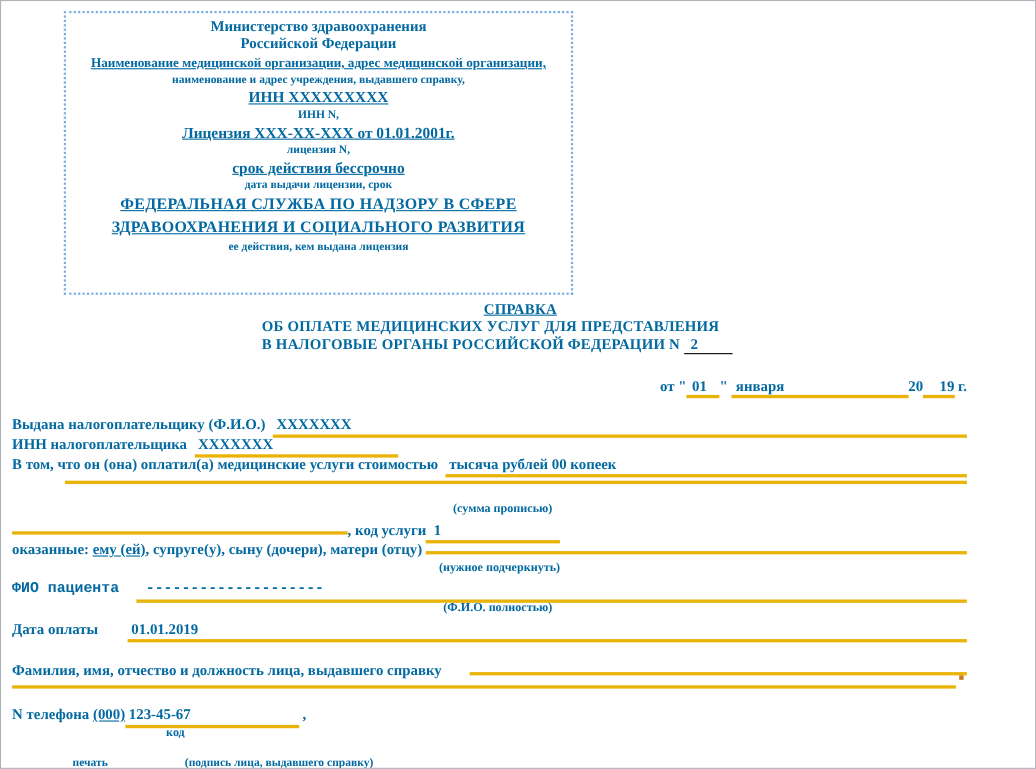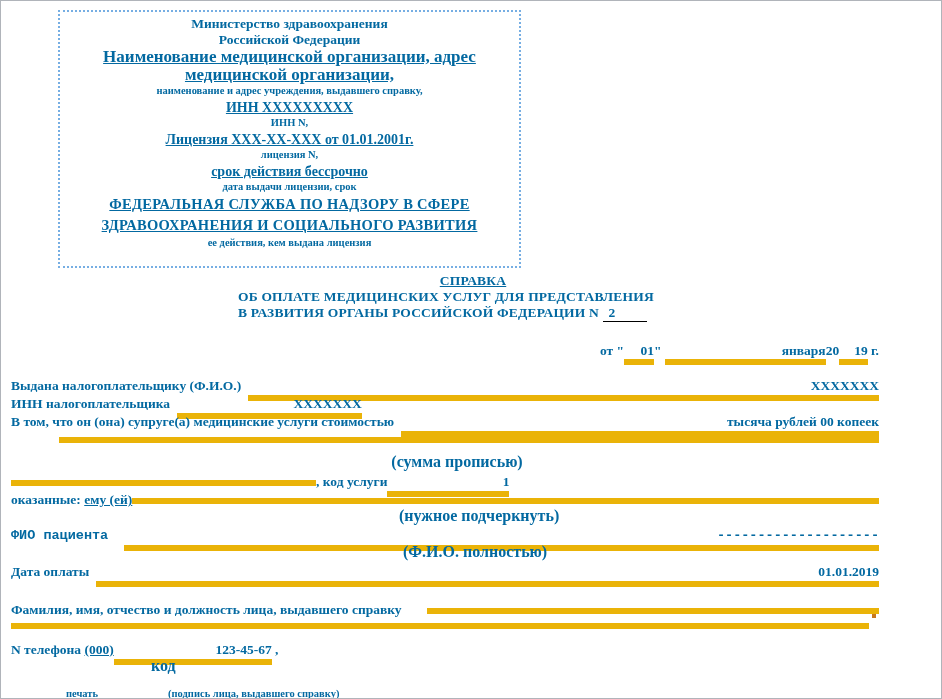"Наименование медицинской организации," .bx-wrap { font-size: 17px -> 12px }
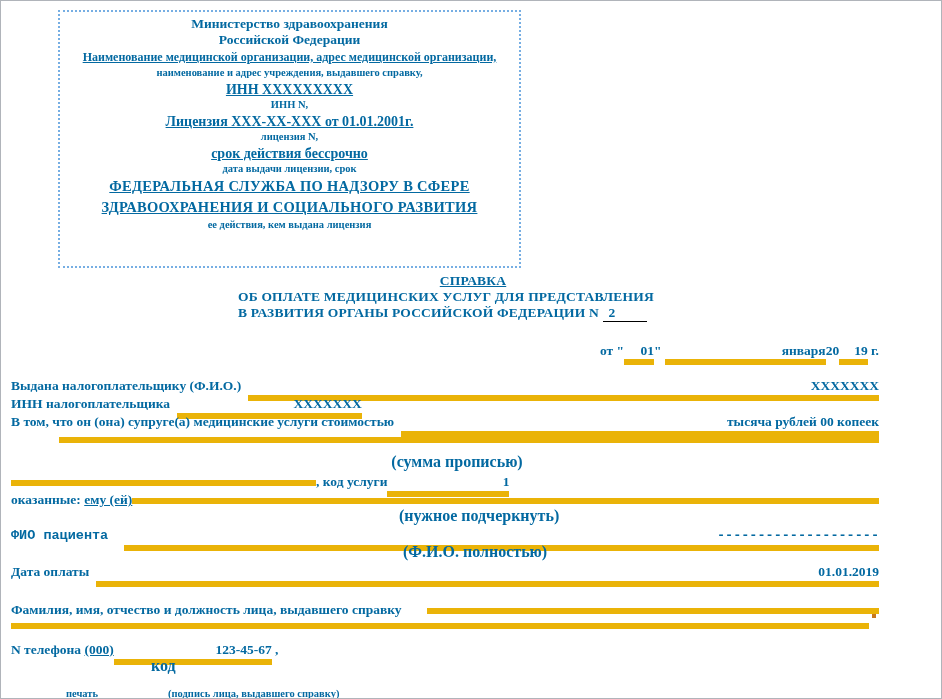"В РАЗВИТИЯ ОРГАНЫ РОССИЙСКОЙ ФЕДЕРАЦИИ" span { text: РАЗВИТИЯ -> НАЛОГОВЫЕ }
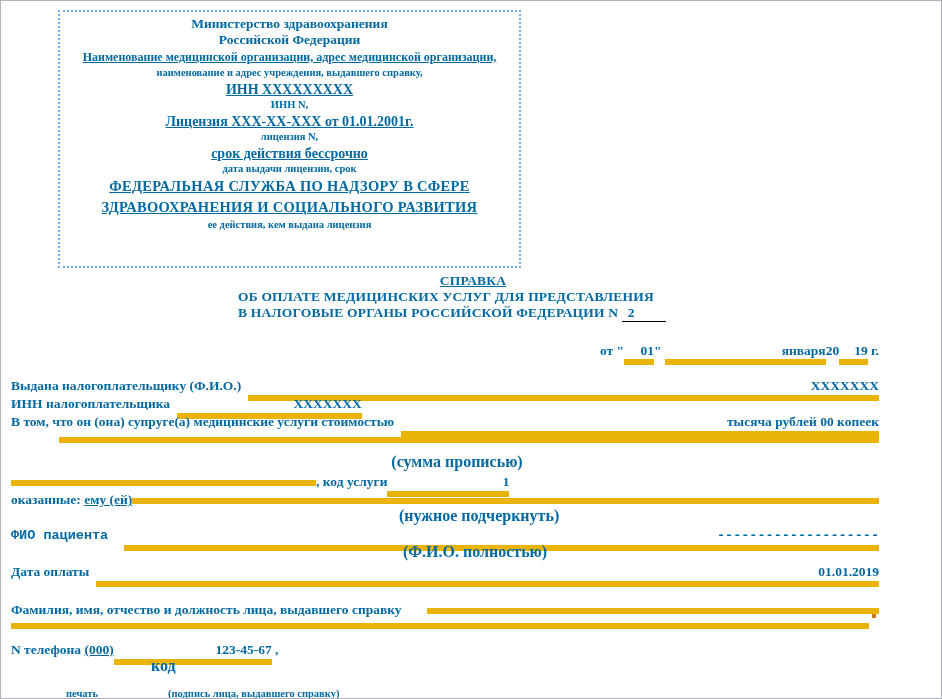"01" .fl { border-bottom: 6px solid #eab308 -> 3px solid #eab308; text-align: right -> none }
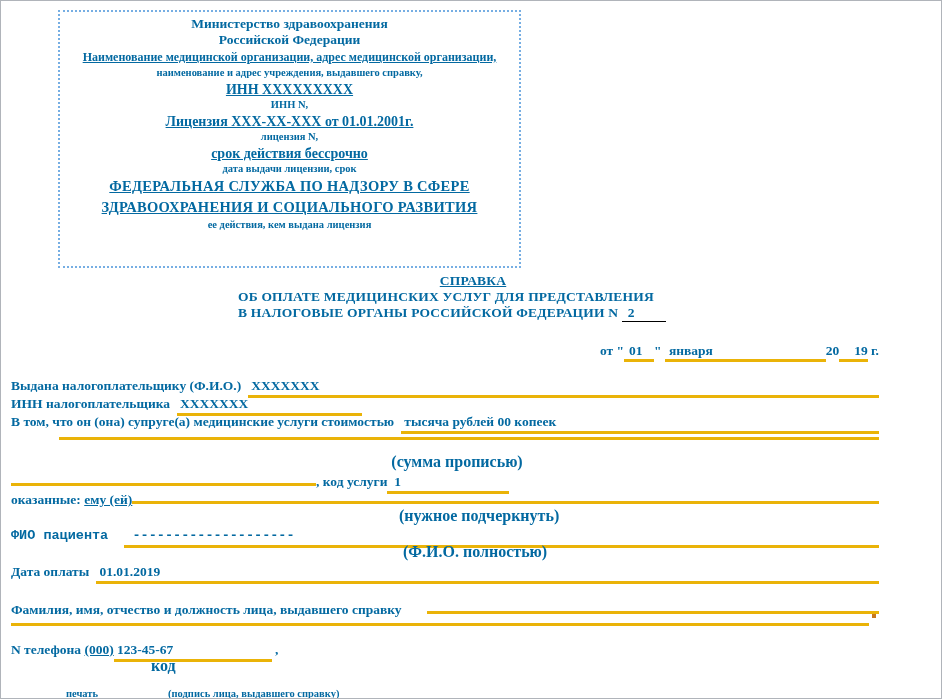"В том, что он (она)" span.lbl { text: супруге -> оплатил }
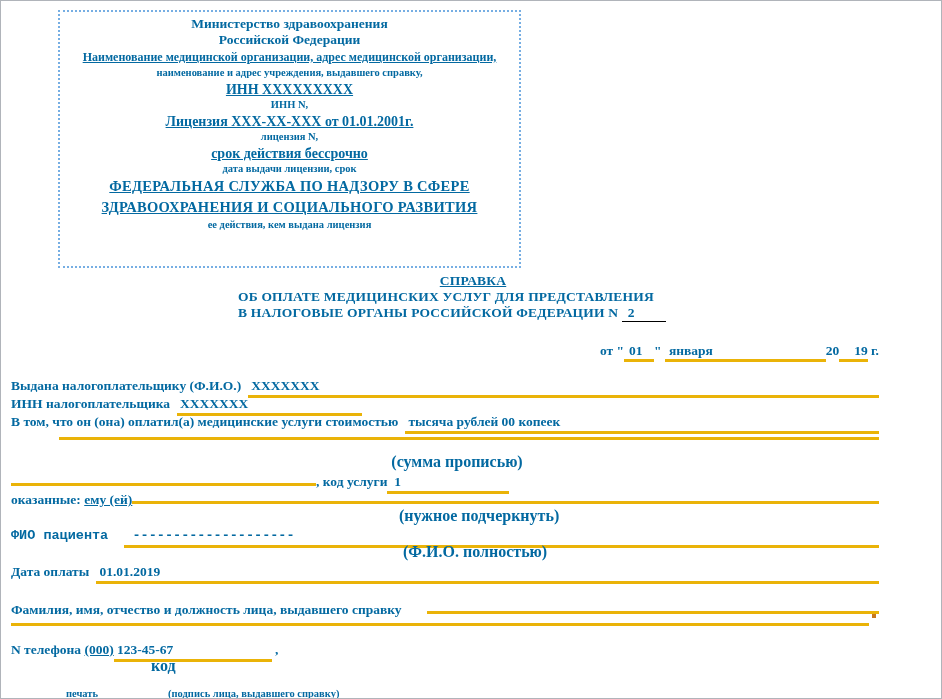"(сумма прописью)" .hintrow { font-size: 16px -> 11px }
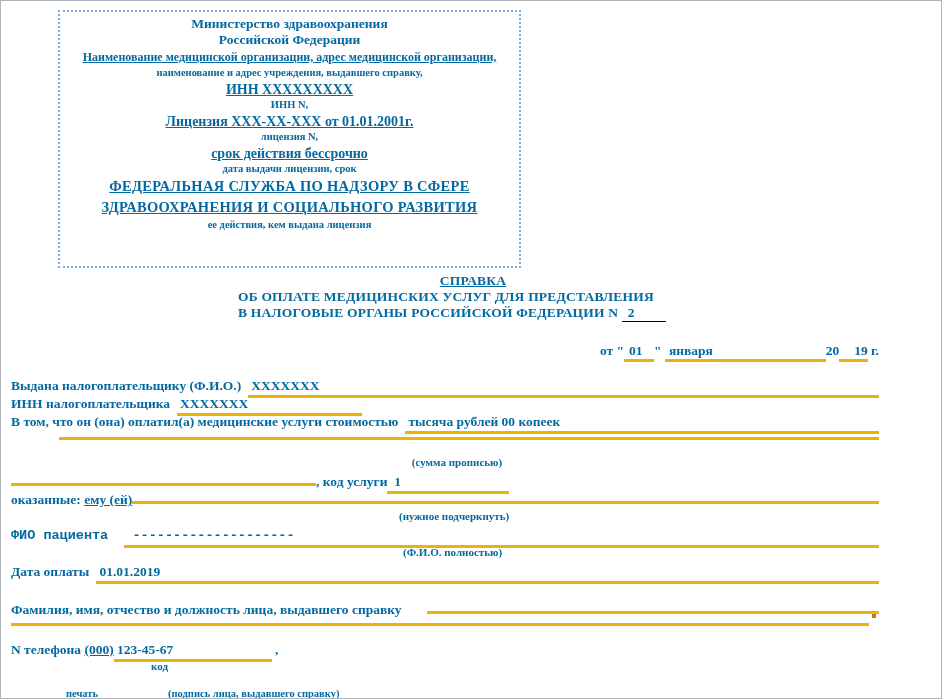", супруге(у), сыну (дочери), матери" span.lbl { html: none -> <span>, супруге(у), сыну (дочери), матери (отцу) </span> }
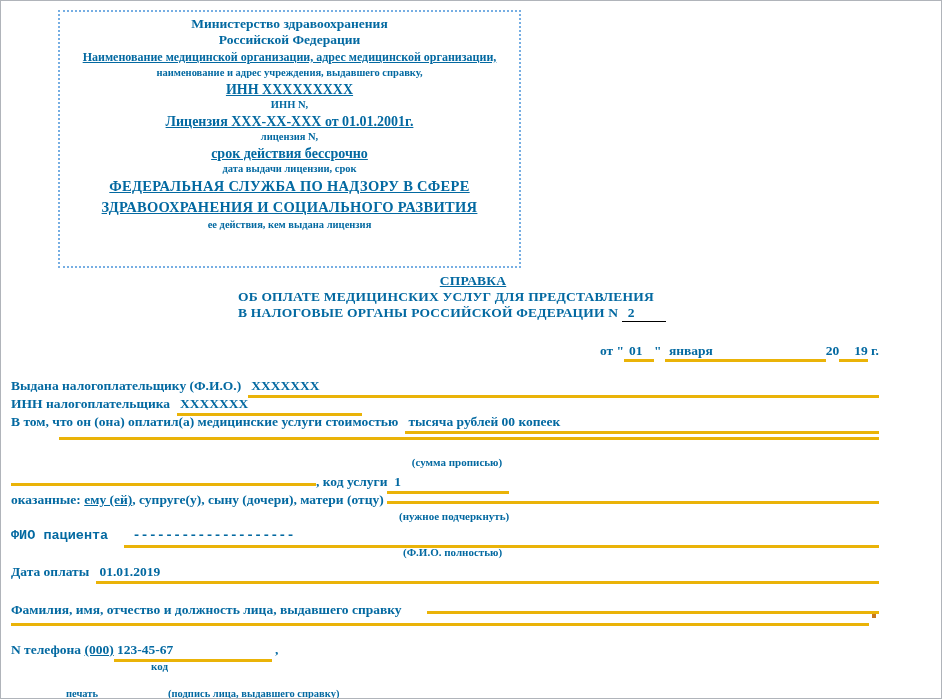"Дата оплаты" div.row { gap: none -> 20px }
